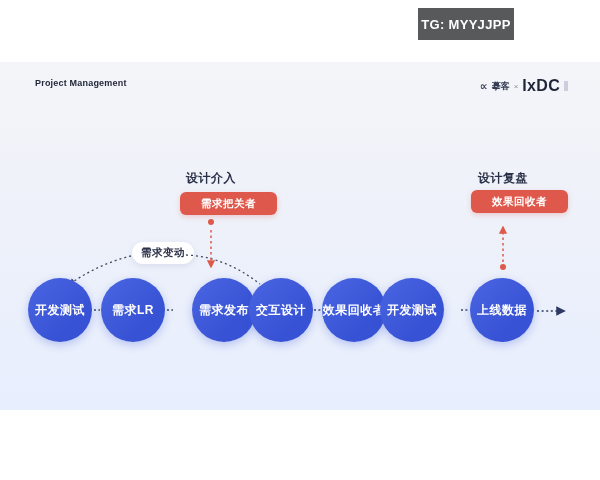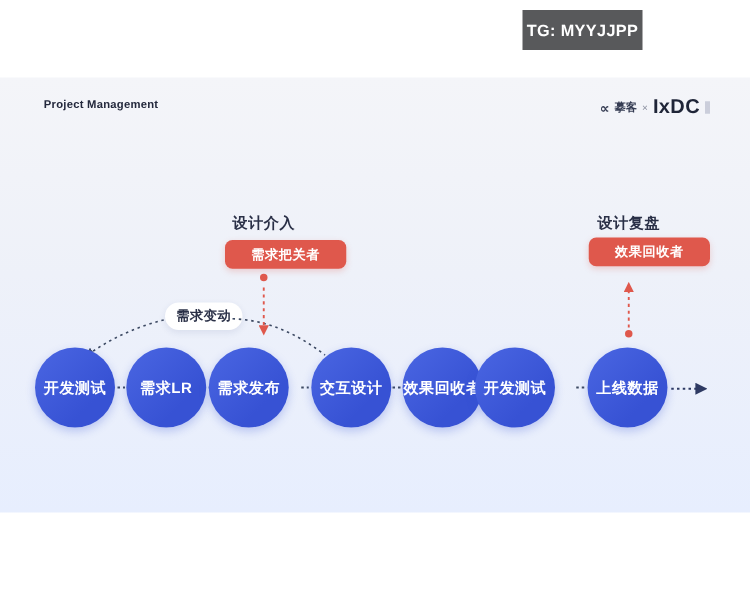"需求发布" div.node { left: 167px -> 192px }
